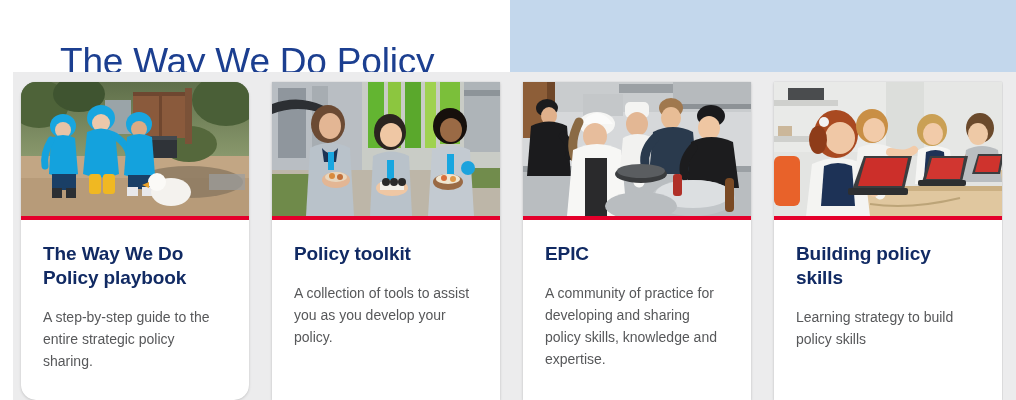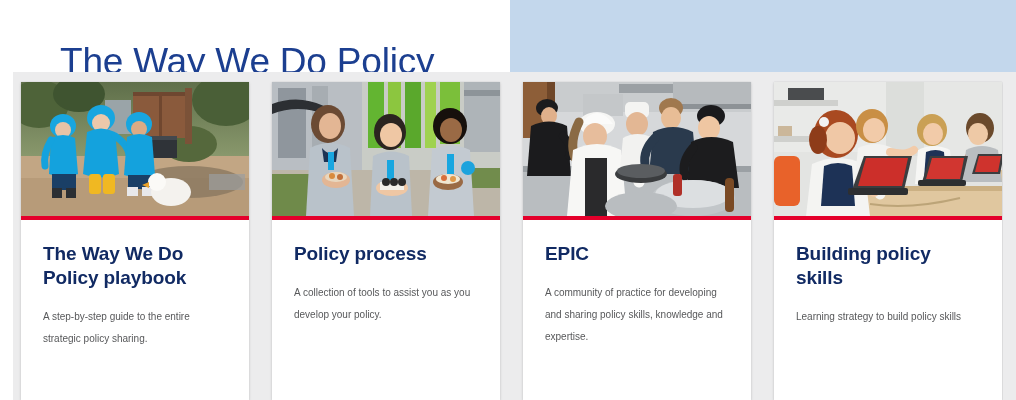"The Way We Do Policy playbook" .card-1 { border-radius: none -> 15px }
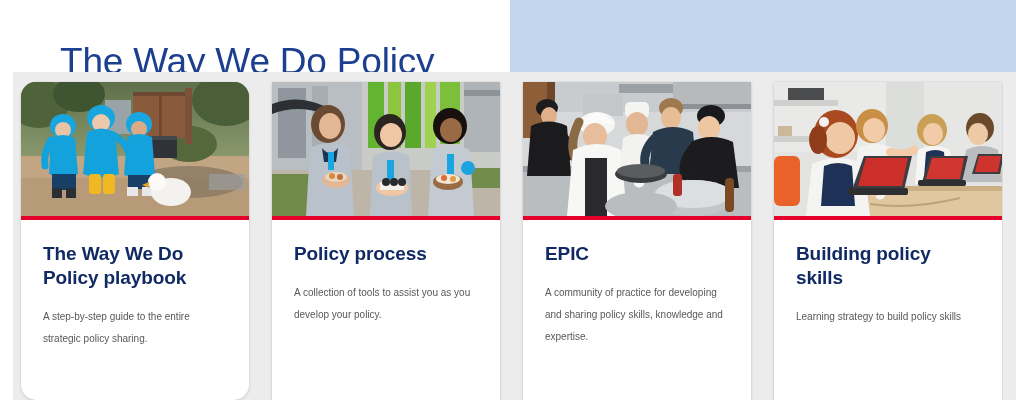"Policy process" h2.card-heading { text: process -> toolkit }
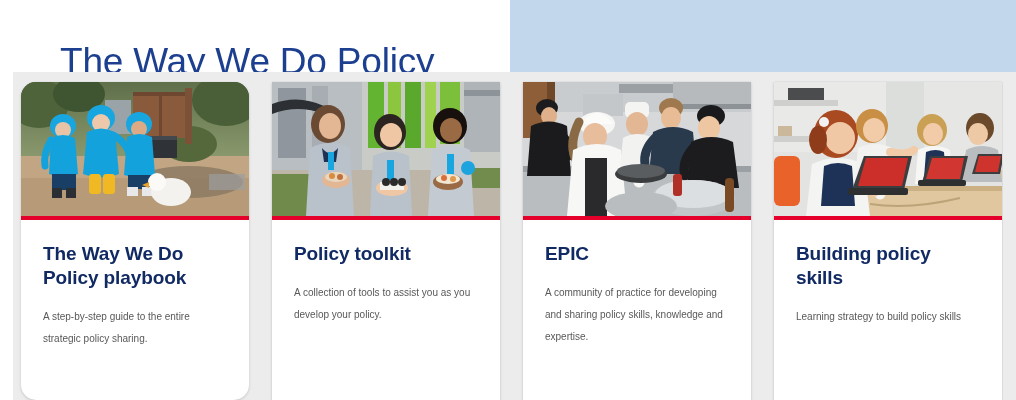"A collection of tools to" .card-desc { font-size: 10px -> 14px }
